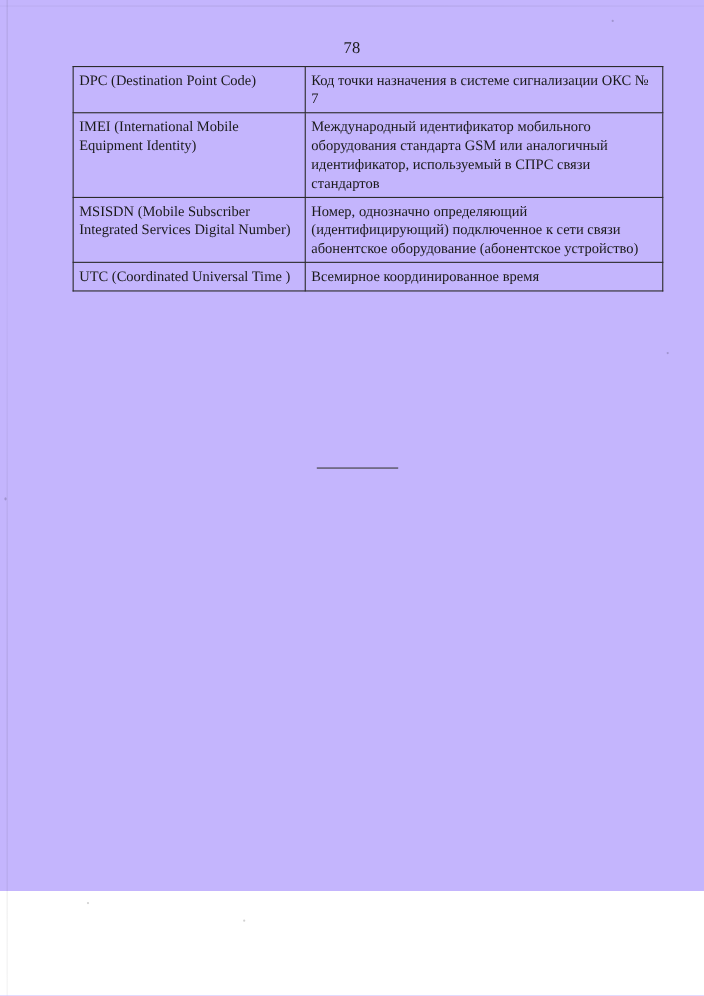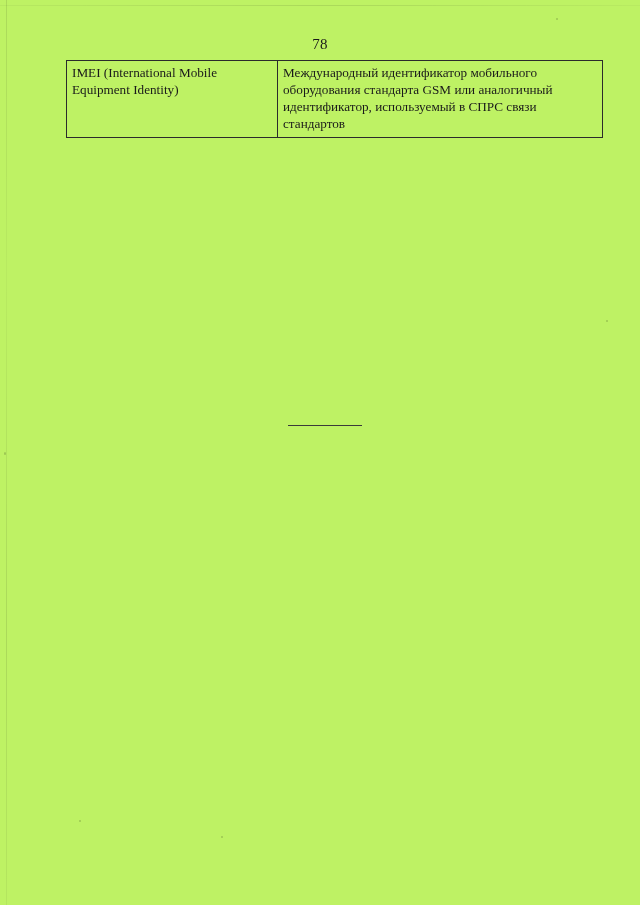"78" .page { background: #bef264 -> #c4b5fd; height: 905px -> 810px }
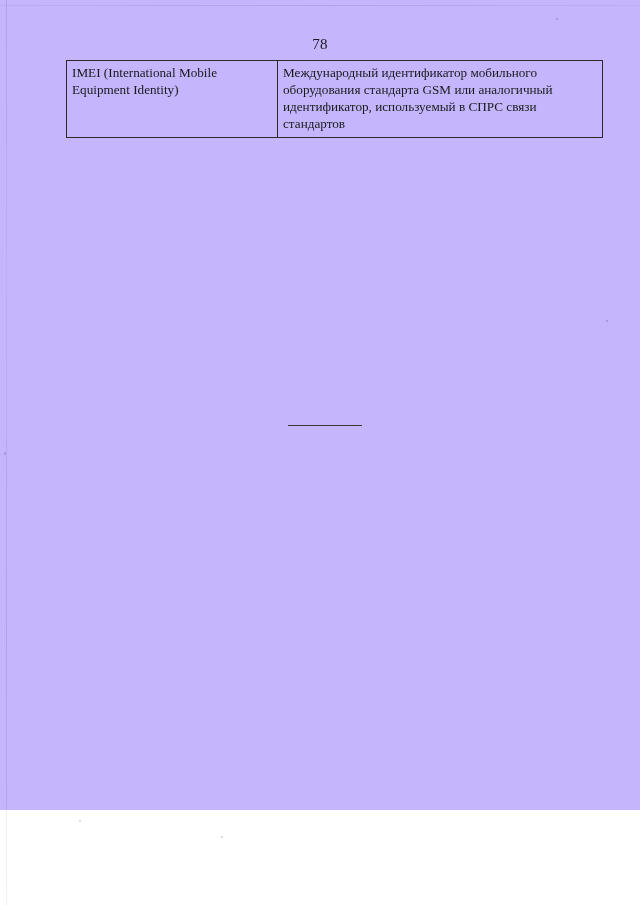"DPC (Destination Point Code)" tr { html: none -> <tr> <td>DPC (Destination Point Code)</td> <td>Код точки назначения в системе сигнализации ОКС № 7</td> </tr> }
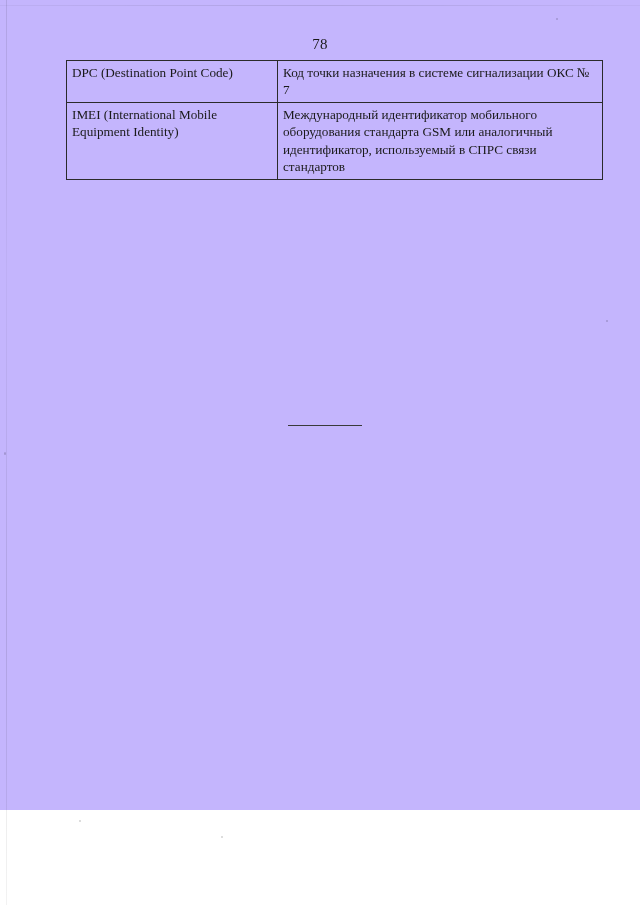"MSISDN (Mobile Subscriber Integrated" tr { html: none -> <tr> <td>MSISDN (Mobile Subscriber Integrated Services Digital Number)</td> <td>Номер, однозначно определяющий (идентифицирующий) подключенное к сети связи абонентское оборудование (абонентское устройство)</td> </tr> }
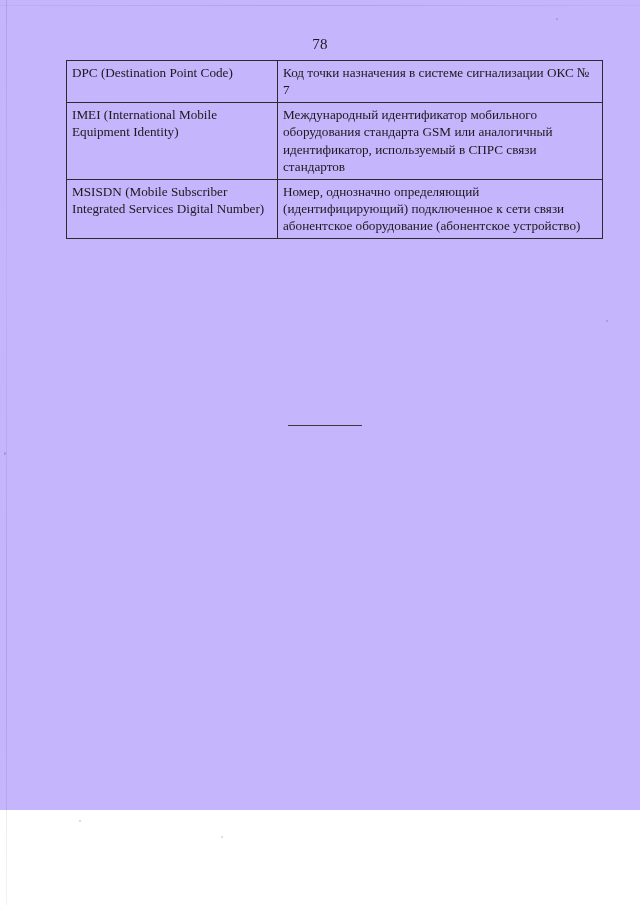"UTC (Coordinated Universal Time )" tr { html: none -> <tr> <td>UTC (Coordinated Universal Time )</td> <td>Всемирное координированное время</td> </tr> }
